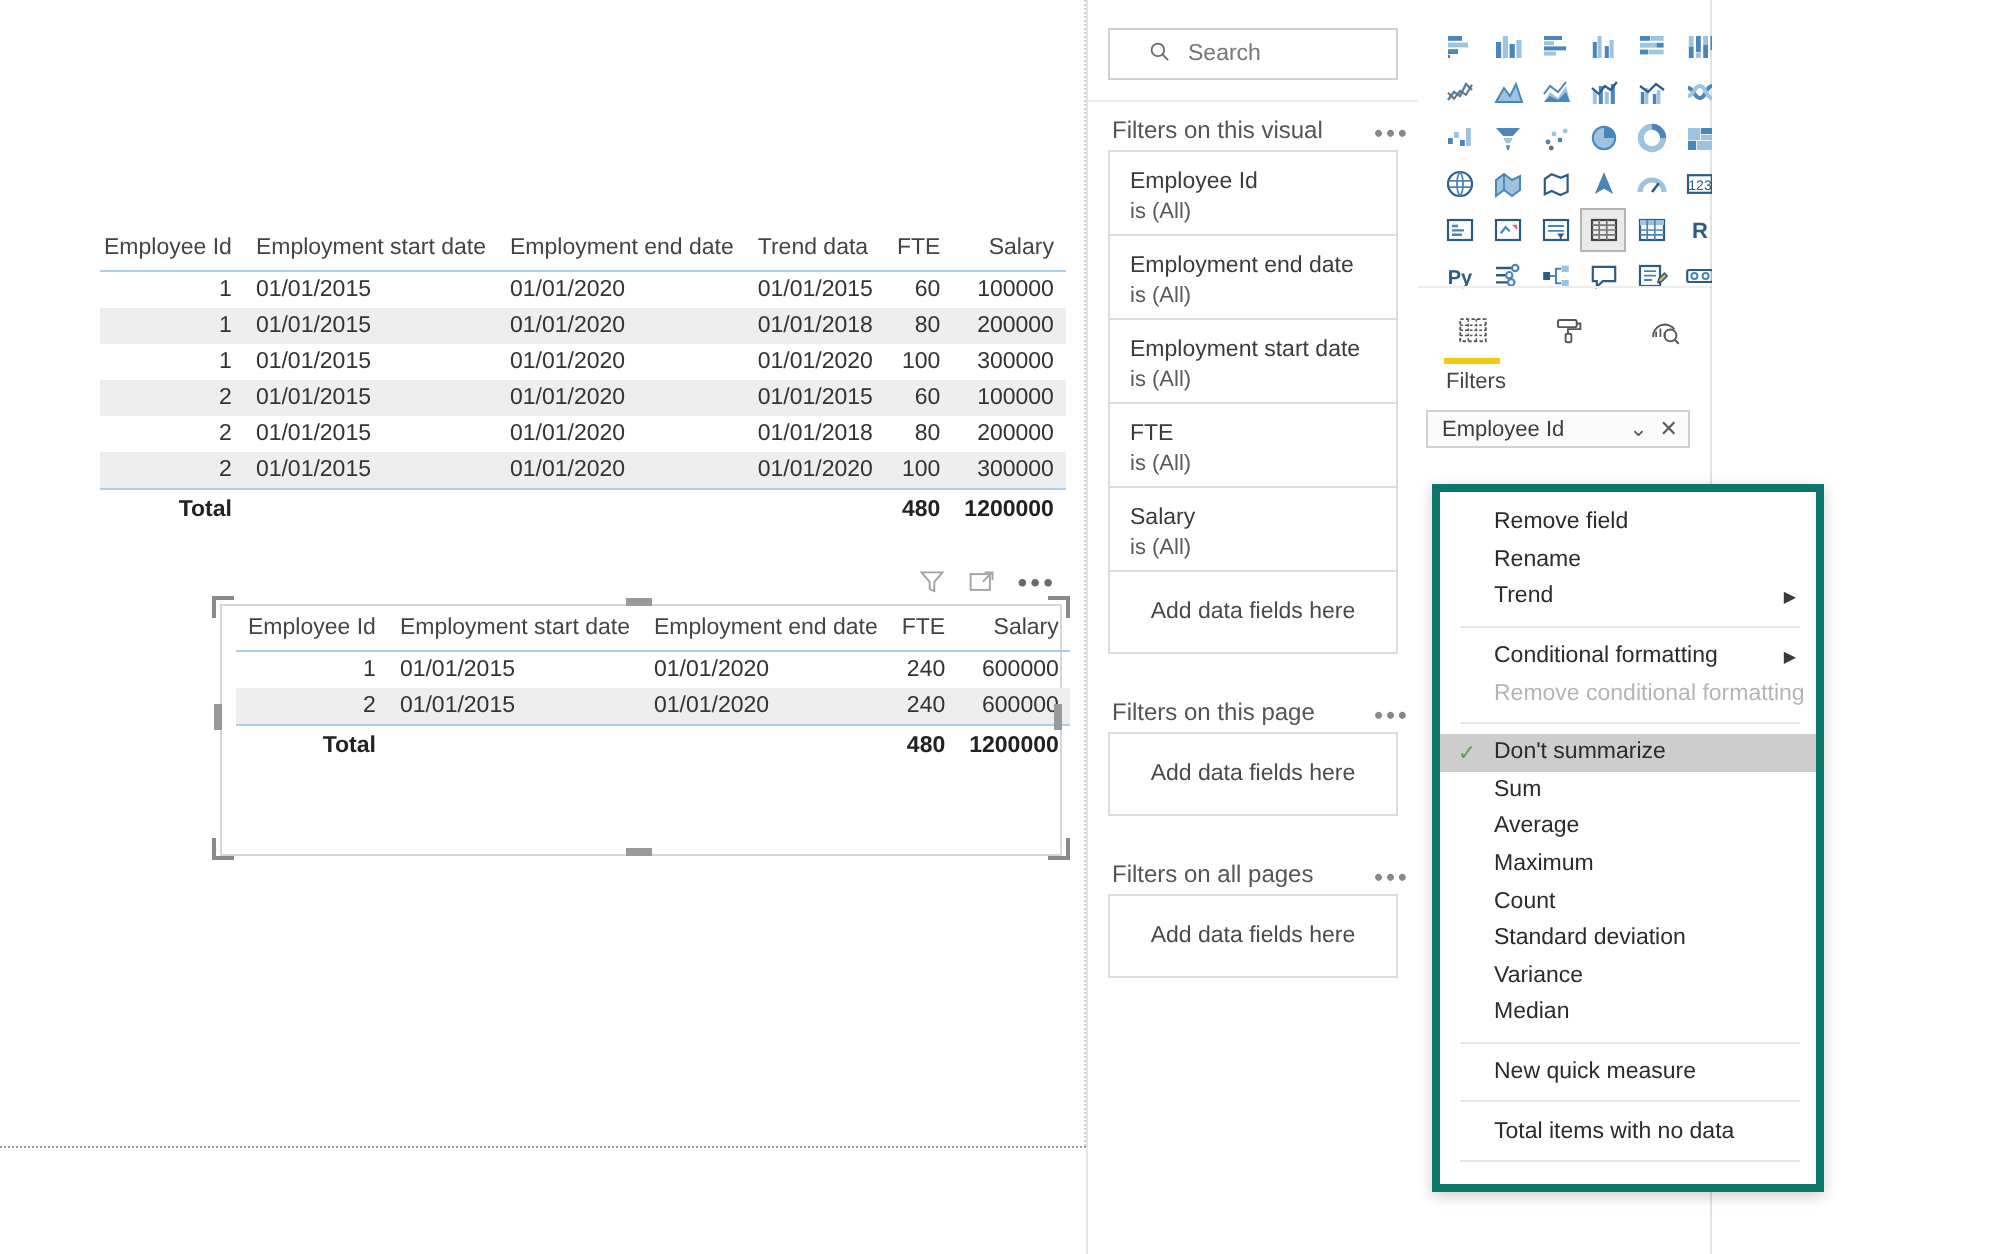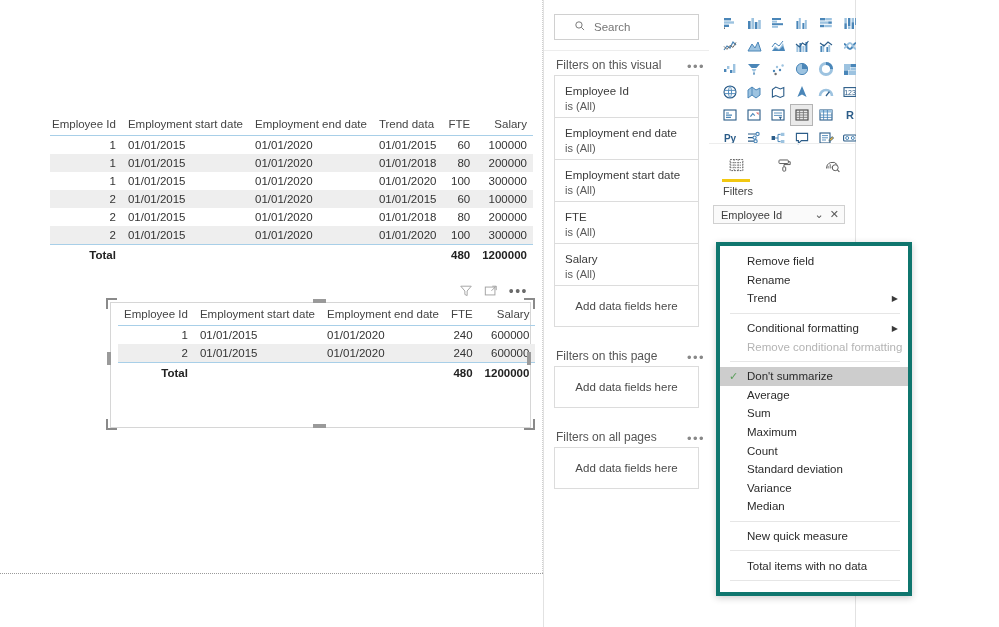"Average" div.mi { order: before "Sum" -> after "Sum" }
